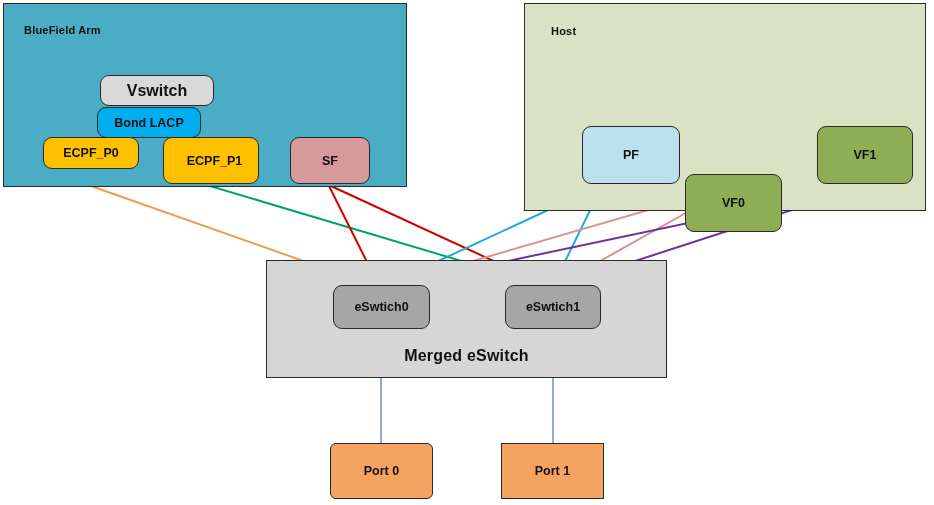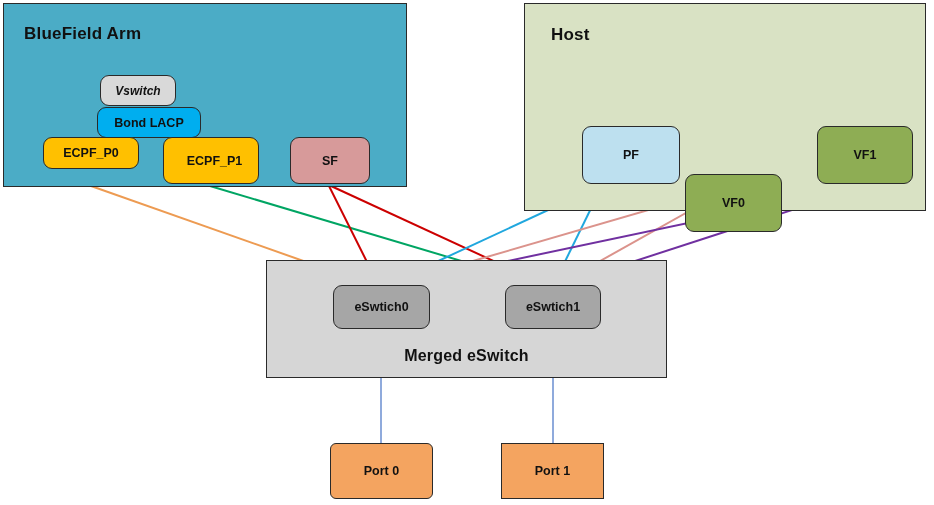"BlueField Arm" .panel-title { font-size: 17px -> 11px }
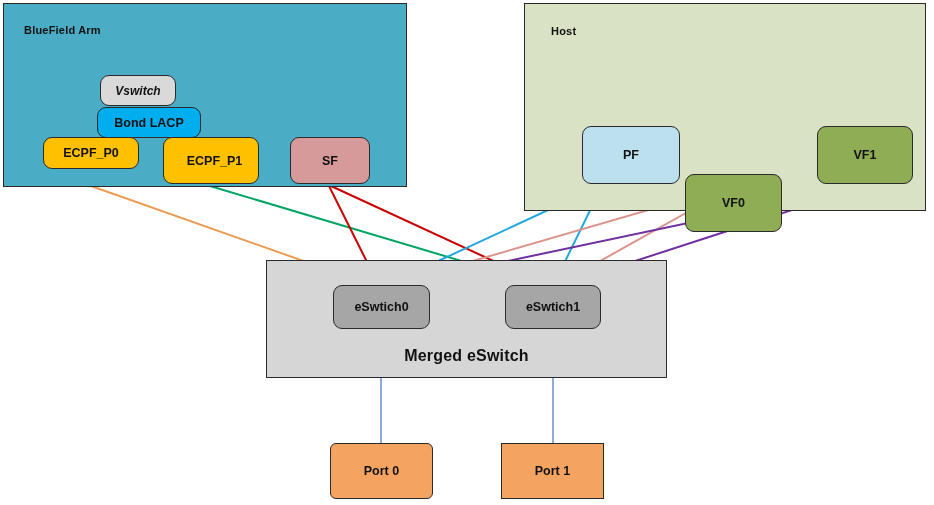"Vswitch" #node-vswitch { font-size: 12px -> 16px; font-style: italic -> none; width: 76px -> 114px }
